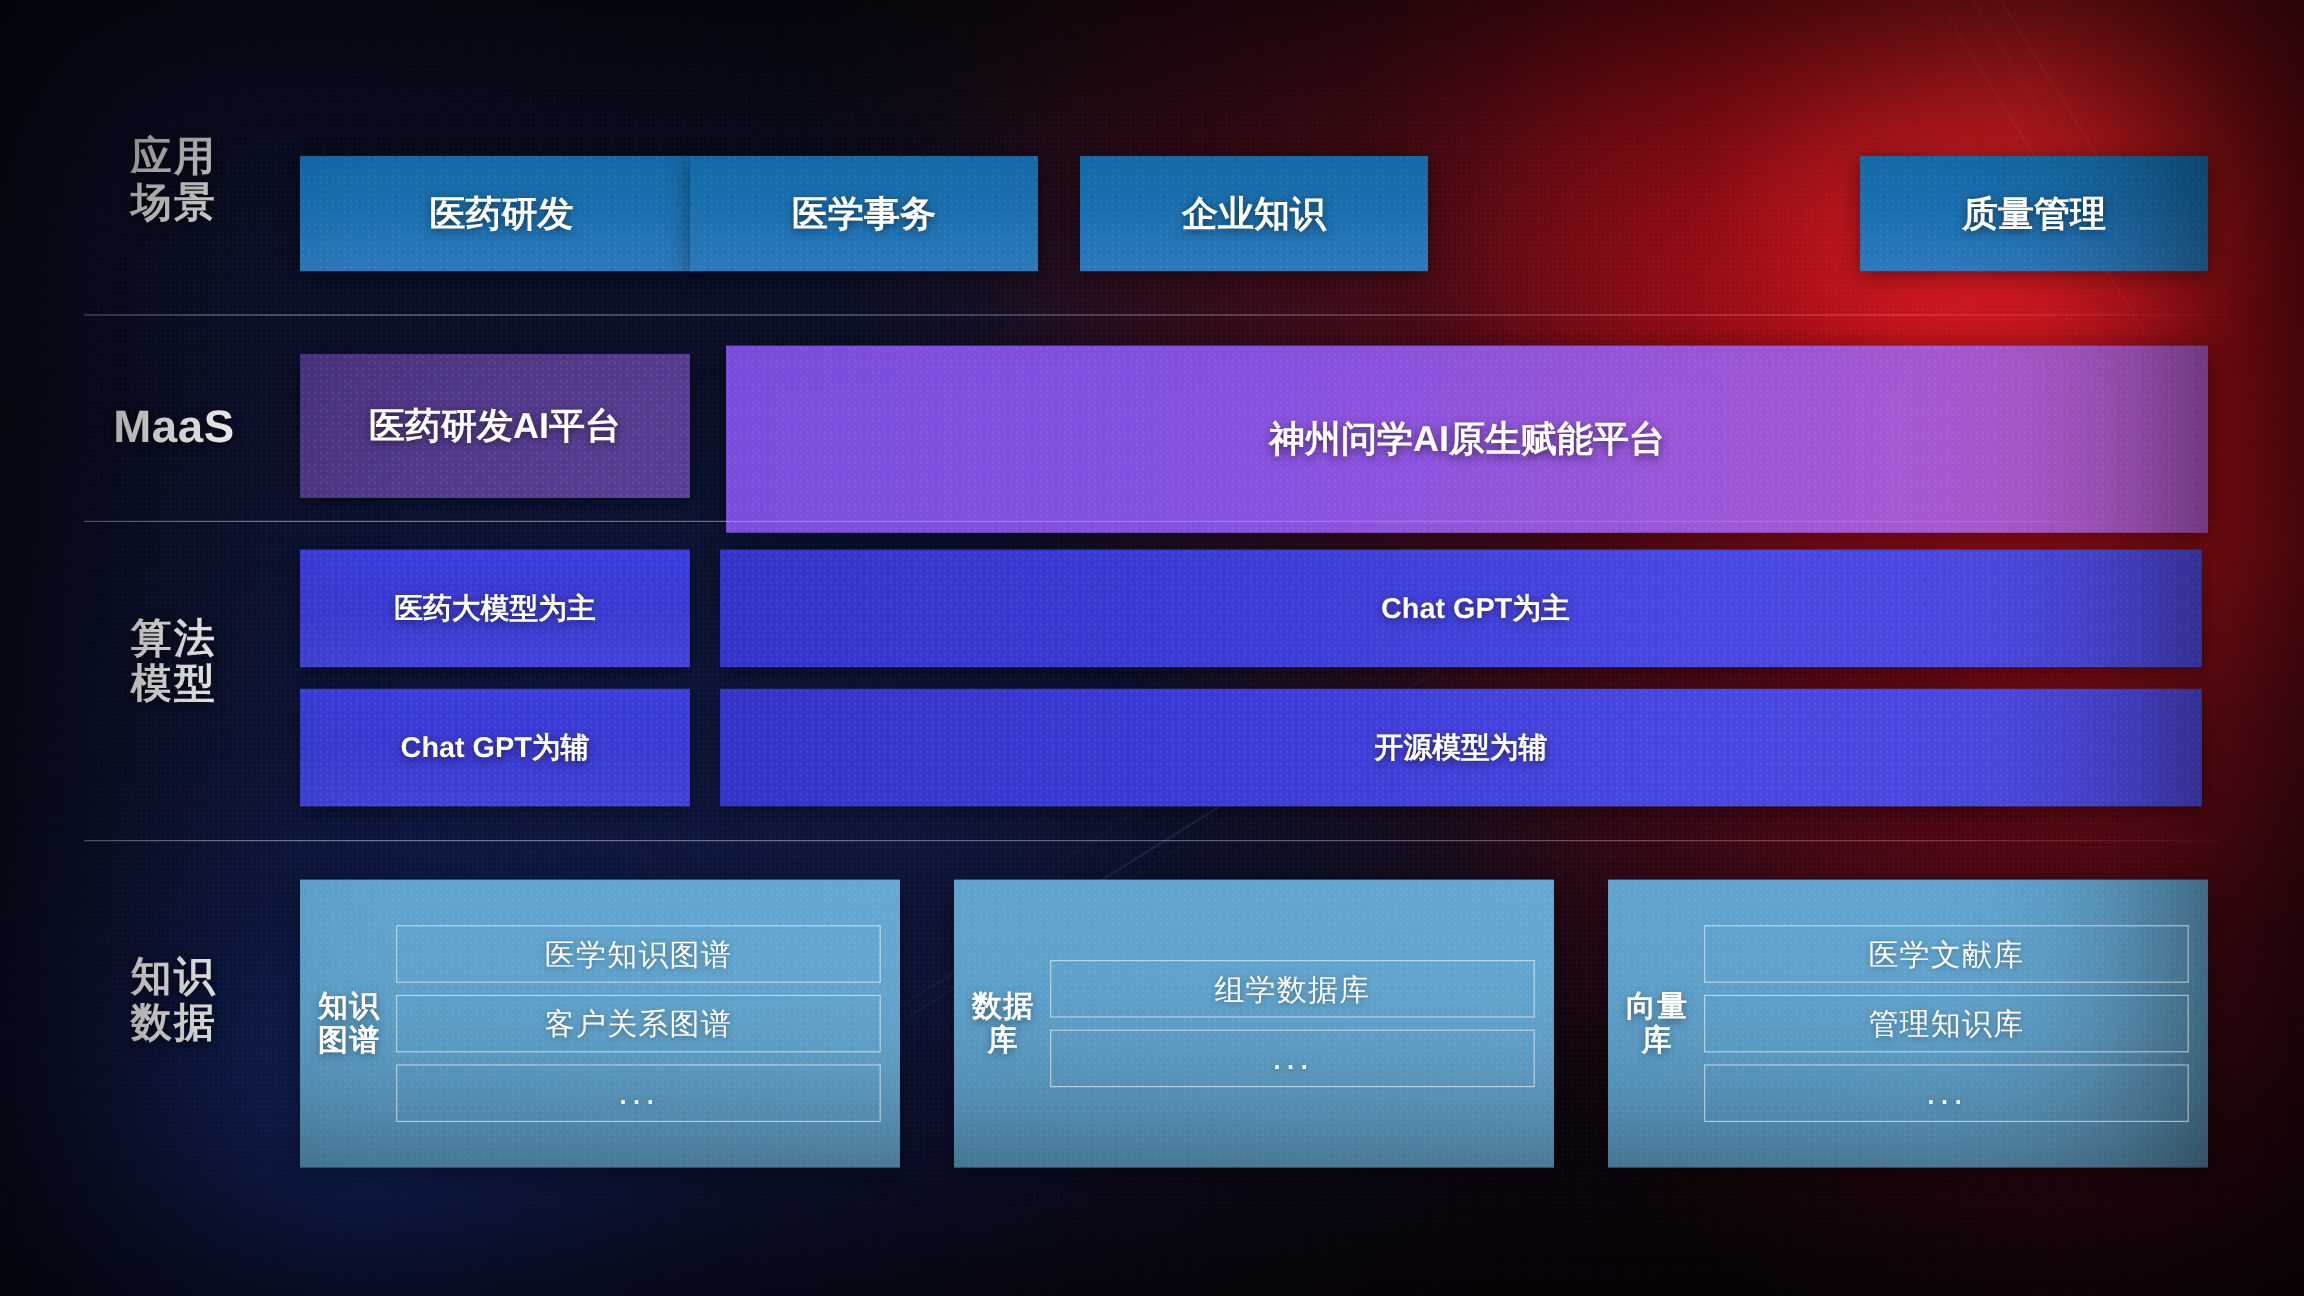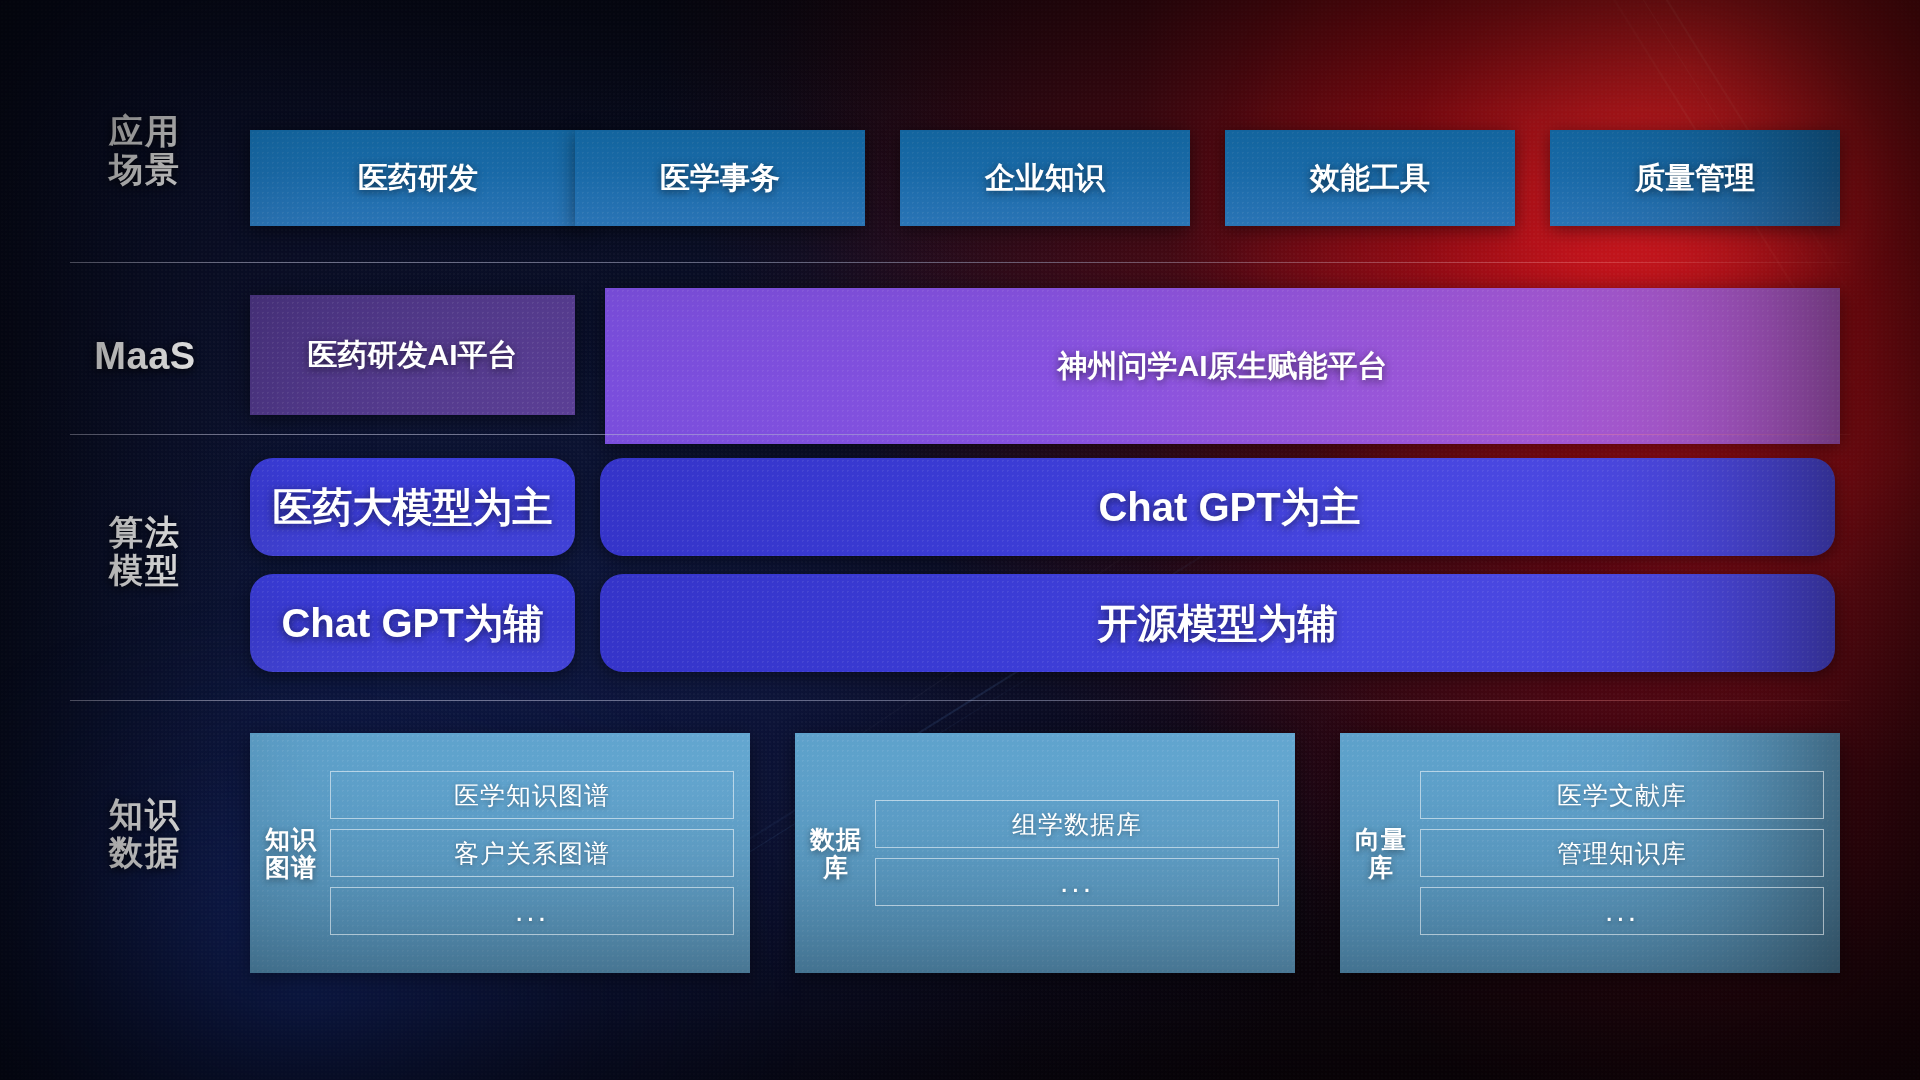"效能工具" div.card { html: <div> <span>效能工具</span> </div> -> none }
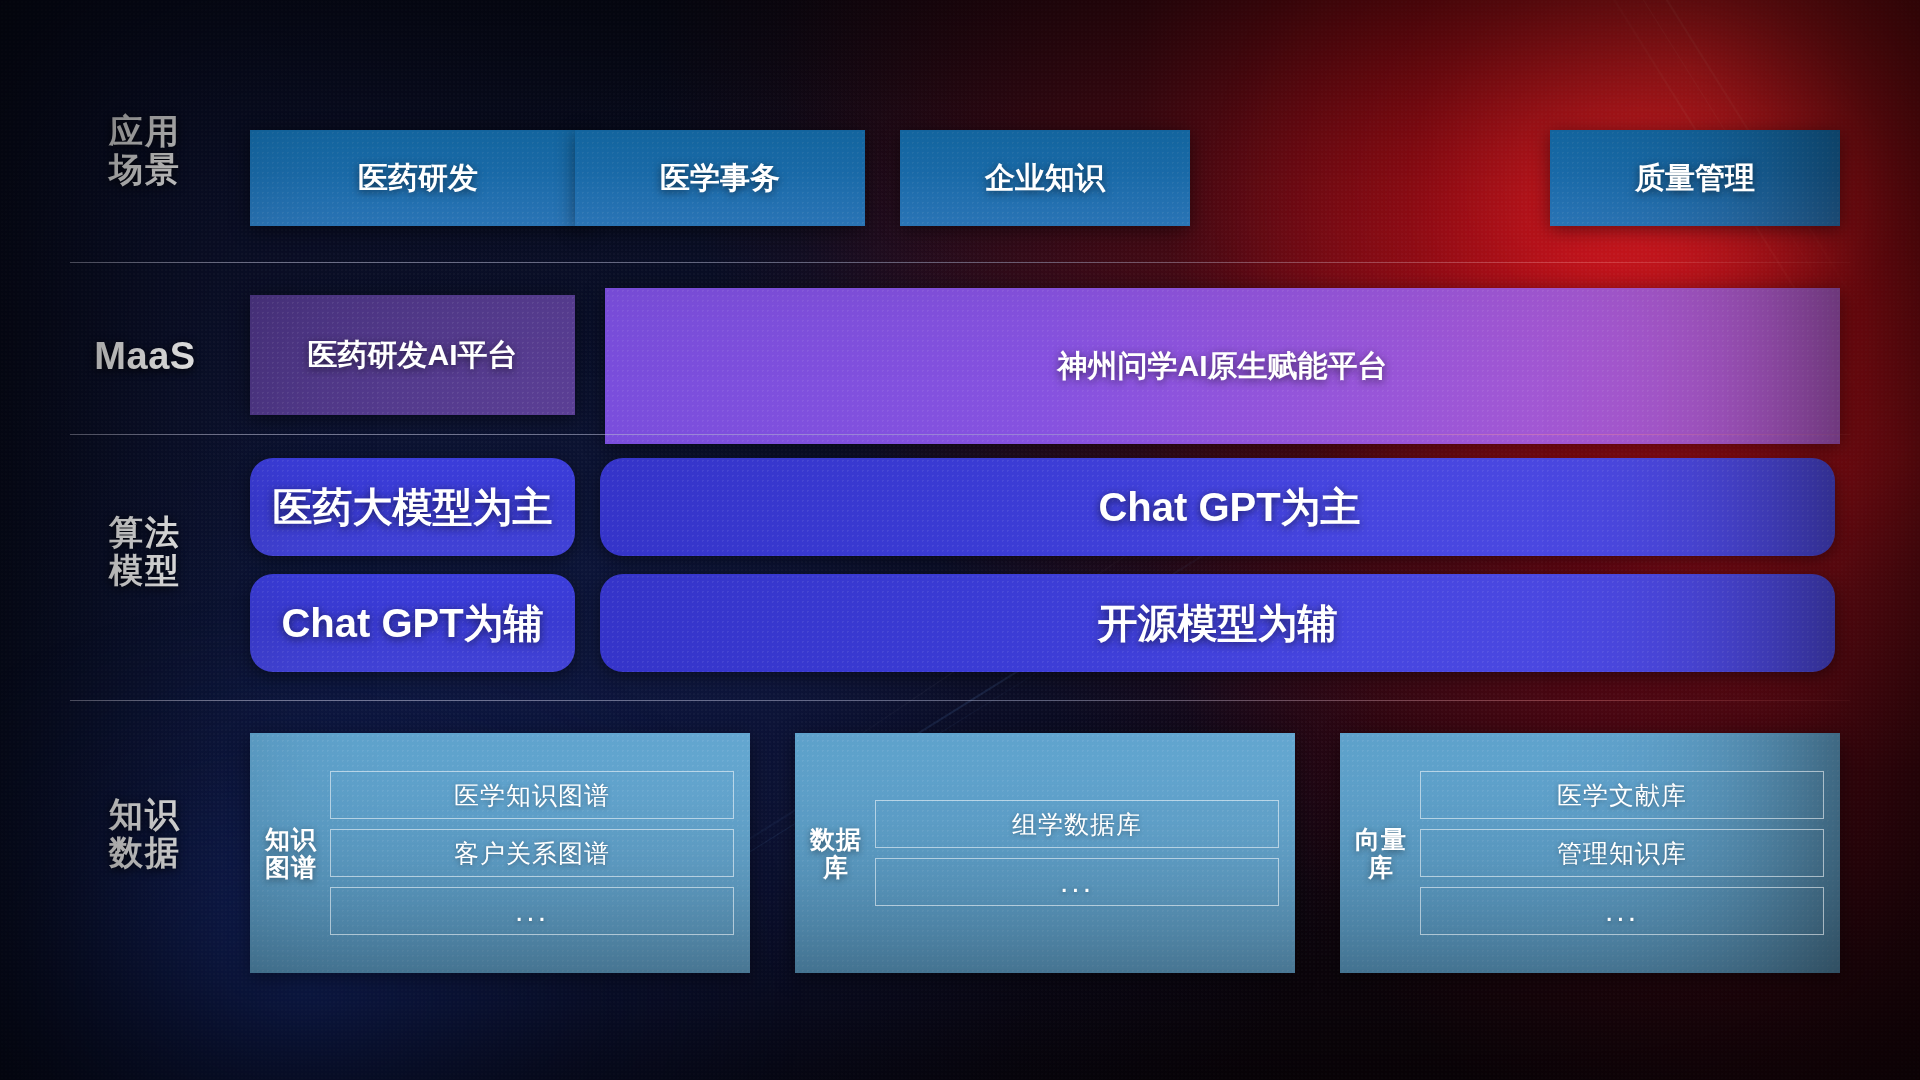"医药大模型为主" .algo-card { border-radius: 23px -> none; font-size: 40px -> 24px }
